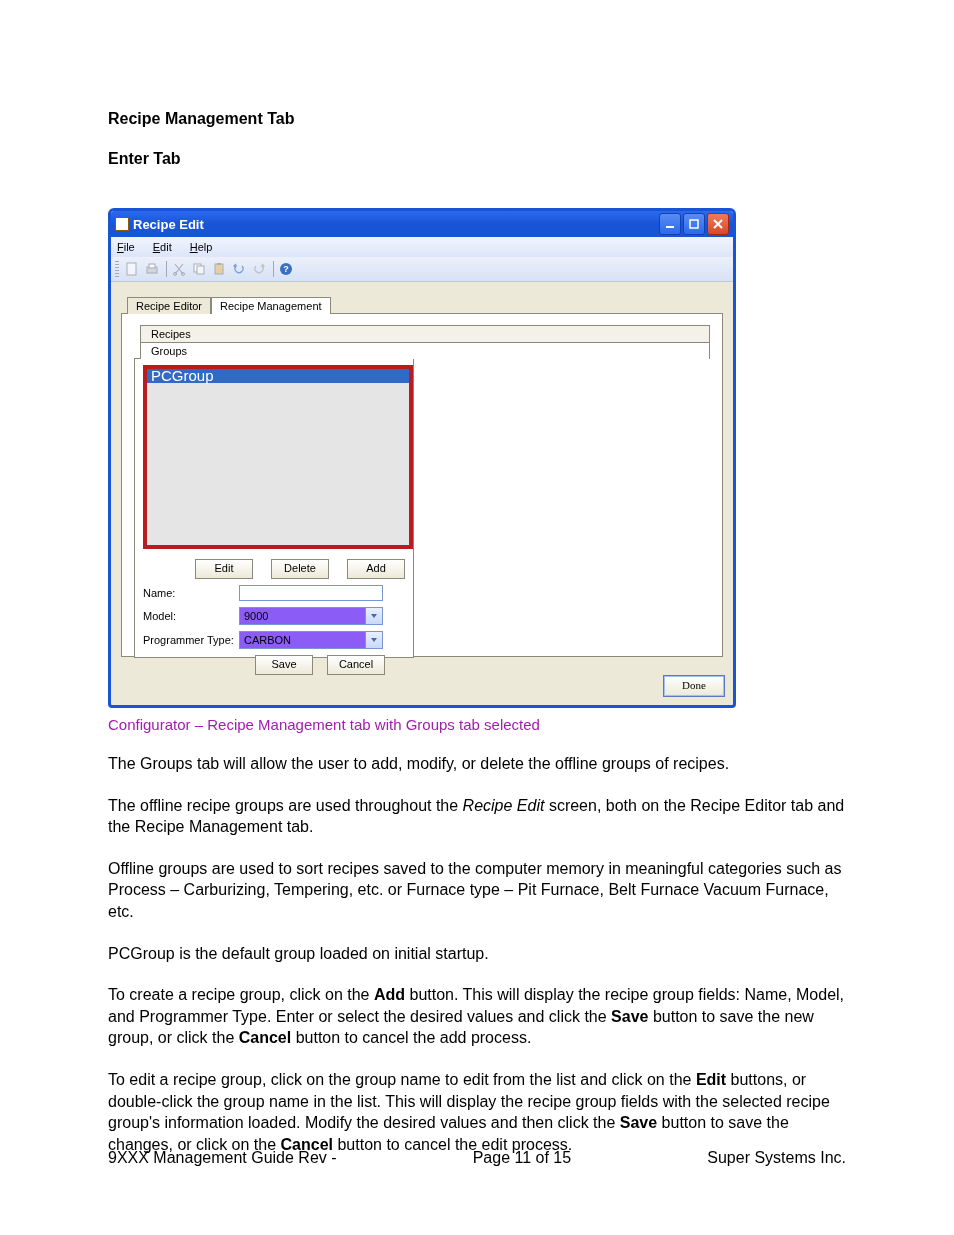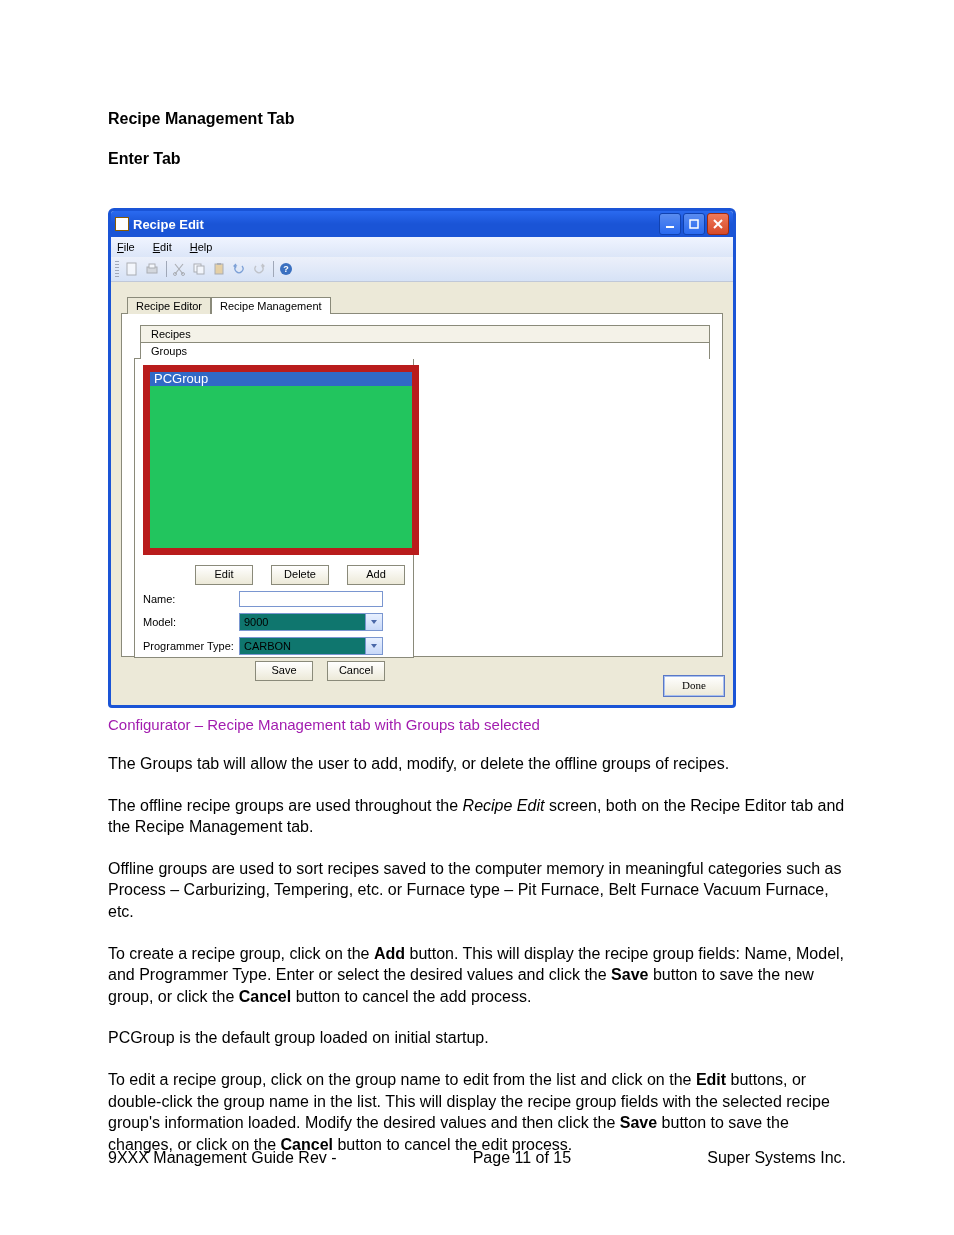"PCGroup" .listbox { background: #22c55e -> #e5e5e5; border: 7px solid #b91c1c -> 4px solid #b91c1c; font-size: 13px -> 15px }
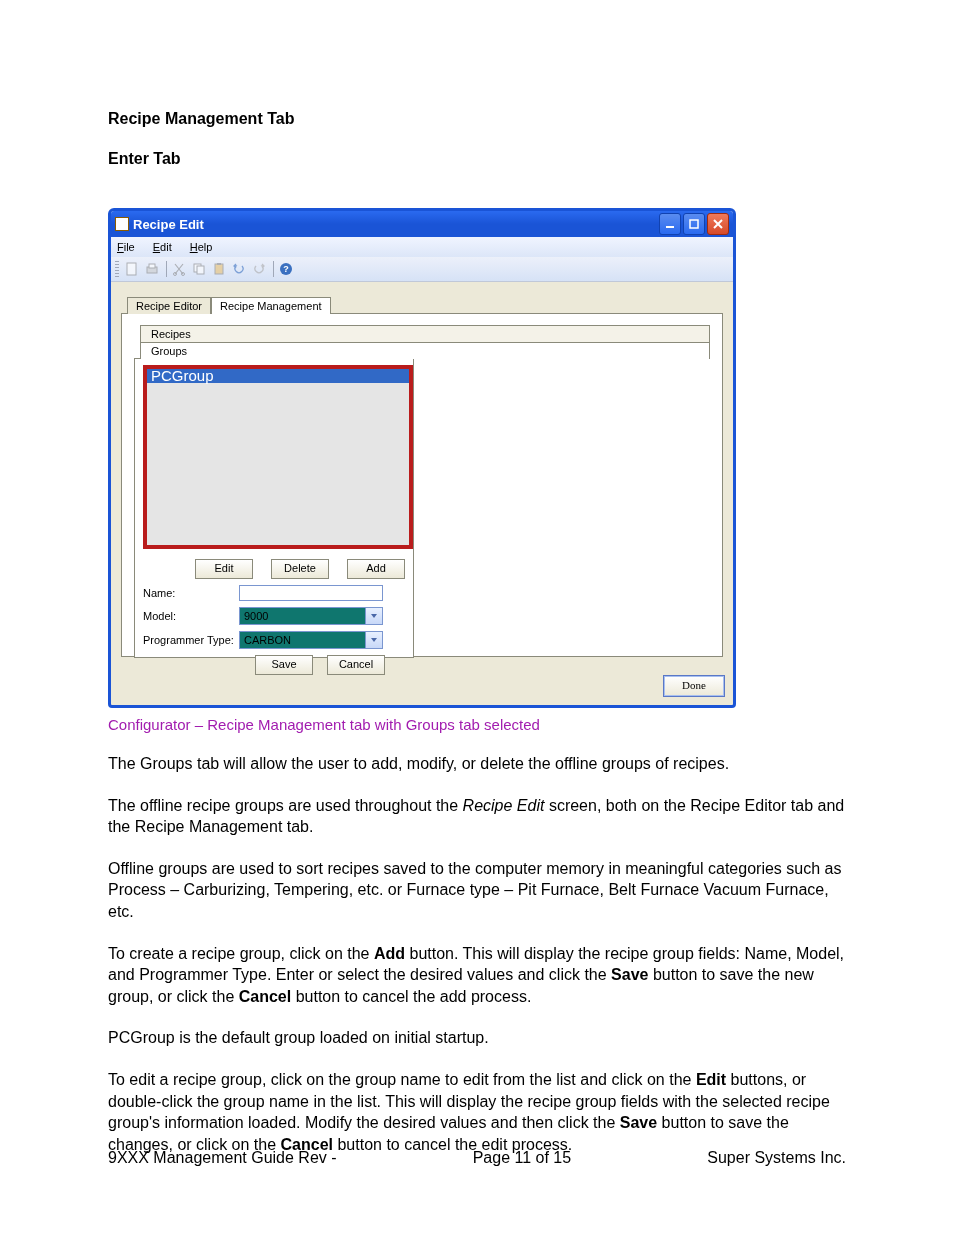"9000" .combo { background: #0f766e -> #8b5cf6 }
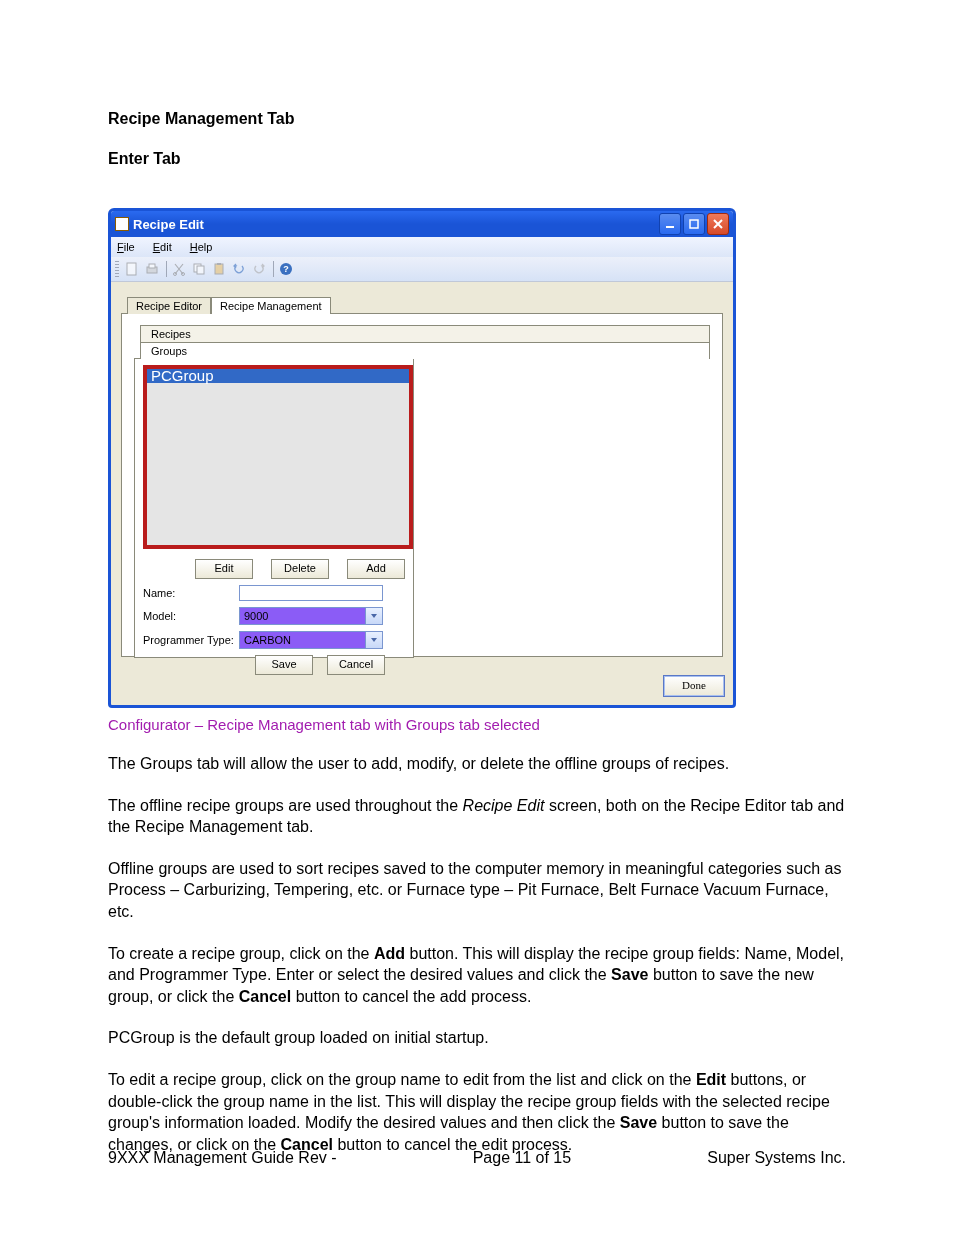"To create a recipe group," div.para { order: before "PCGroup is the default group" -> after "PCGroup is the default group" }
